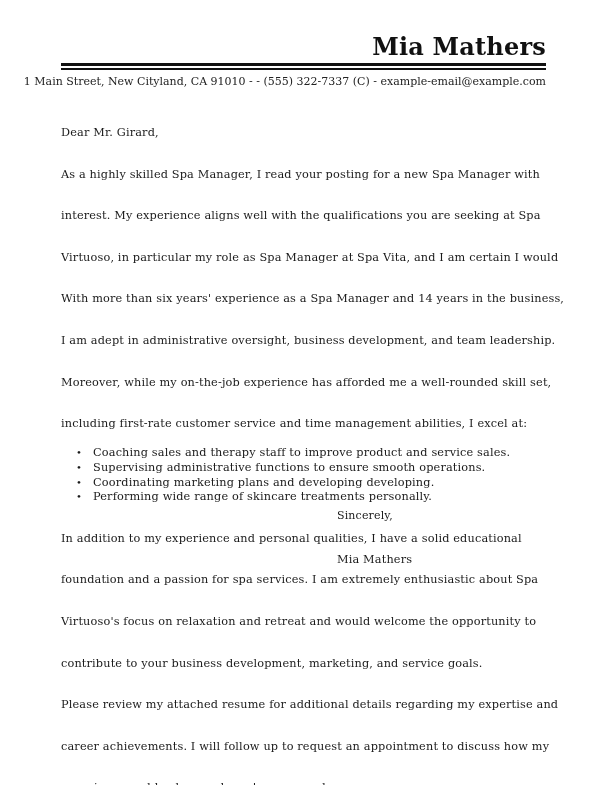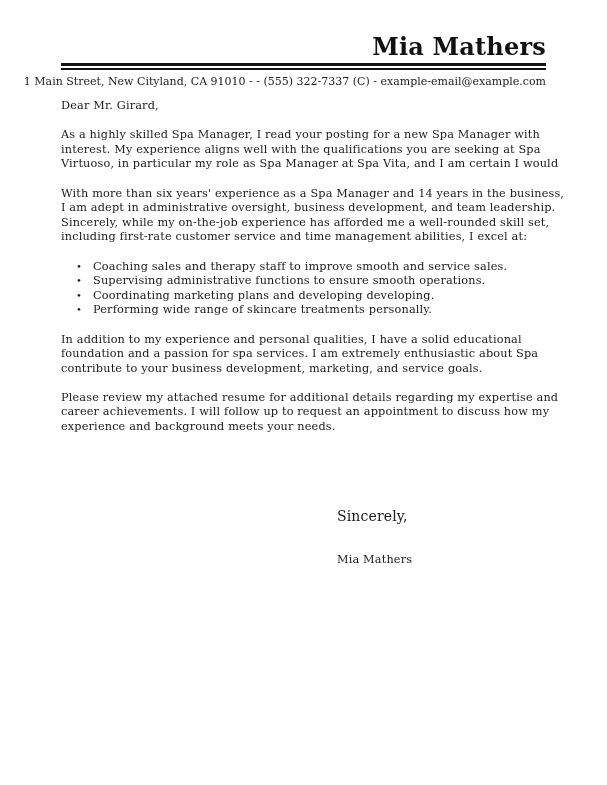"Dear Mr. Girard," .body p .ln { margin-top: none -> 27px }
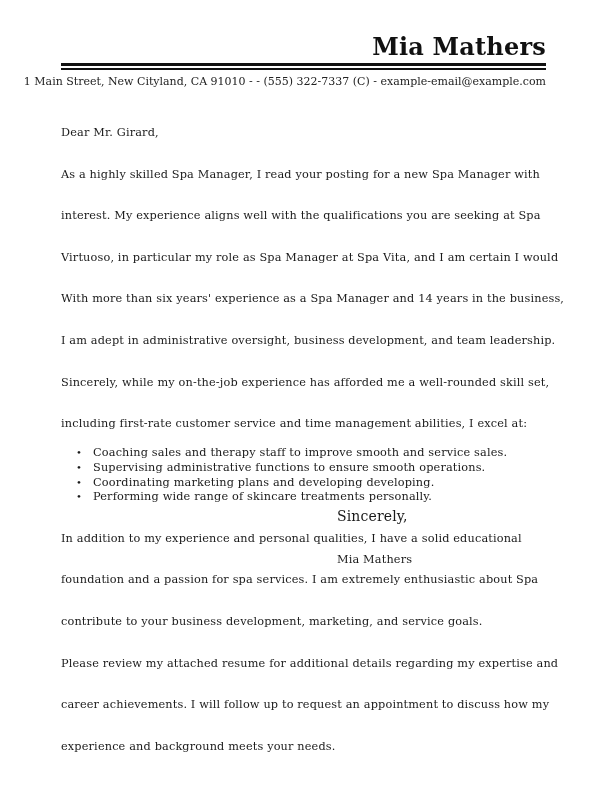"Sincerely, while my on-the-job" span.ln { text: Sincerely -> Moreover }
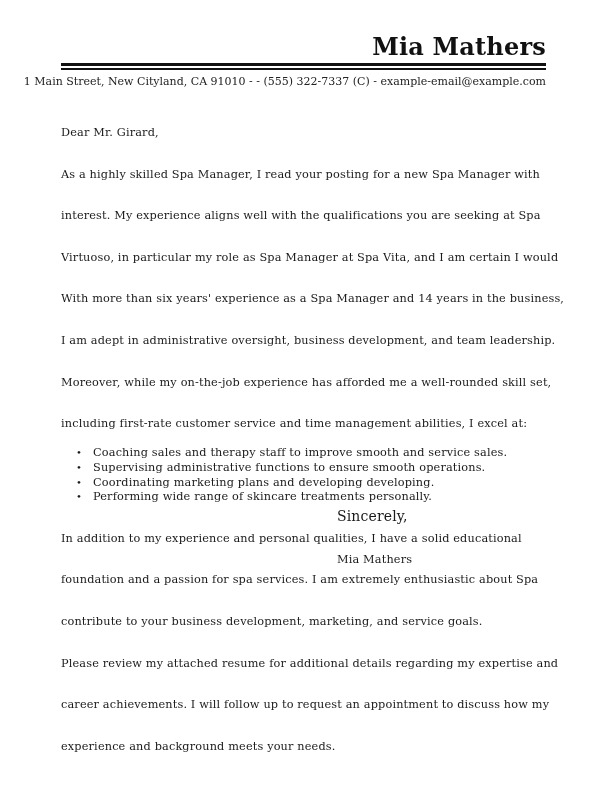"Coaching sales and therapy staff" span { text: smooth -> product }
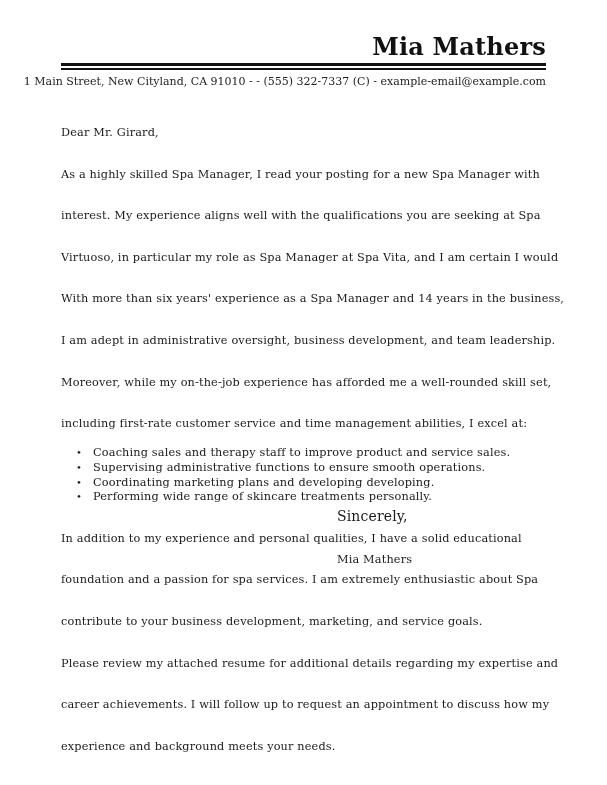"Sincerely," .signoff { font-size: 14px -> 11px }
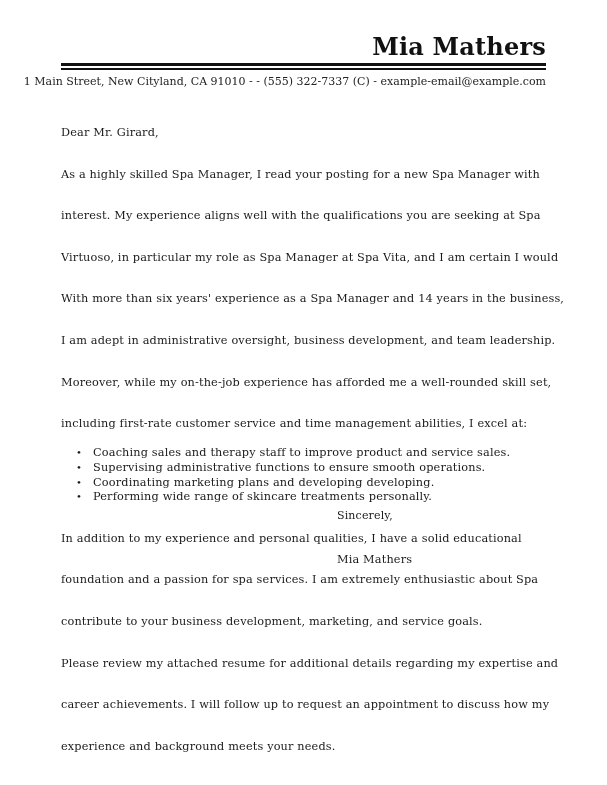"Virtuoso's focus on relaxation and" span.ln { html: none -> <span>Virtuoso's focus on relaxation and retreat and would welcome the opportunity to</span> }
